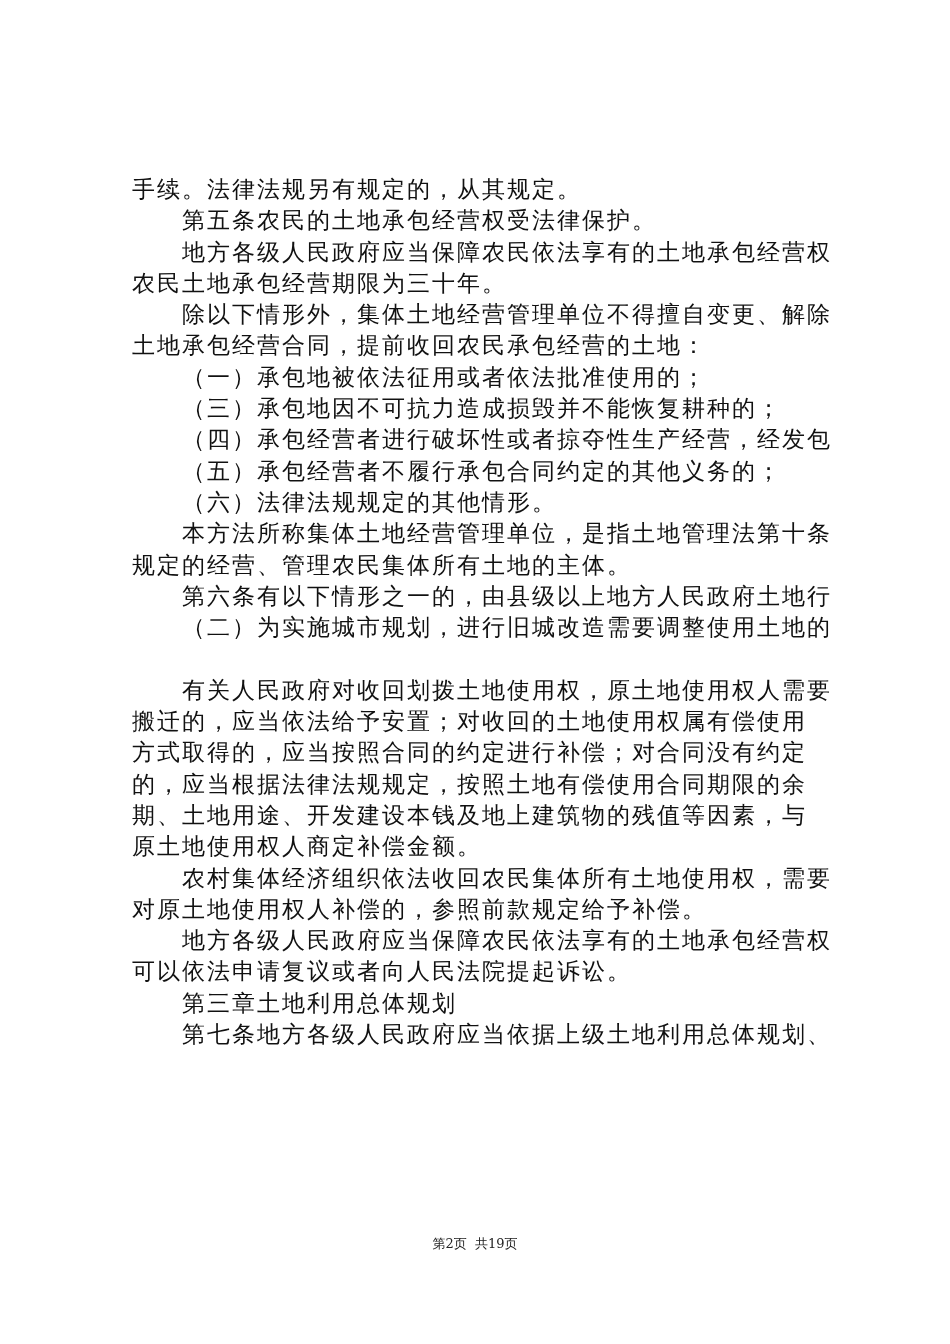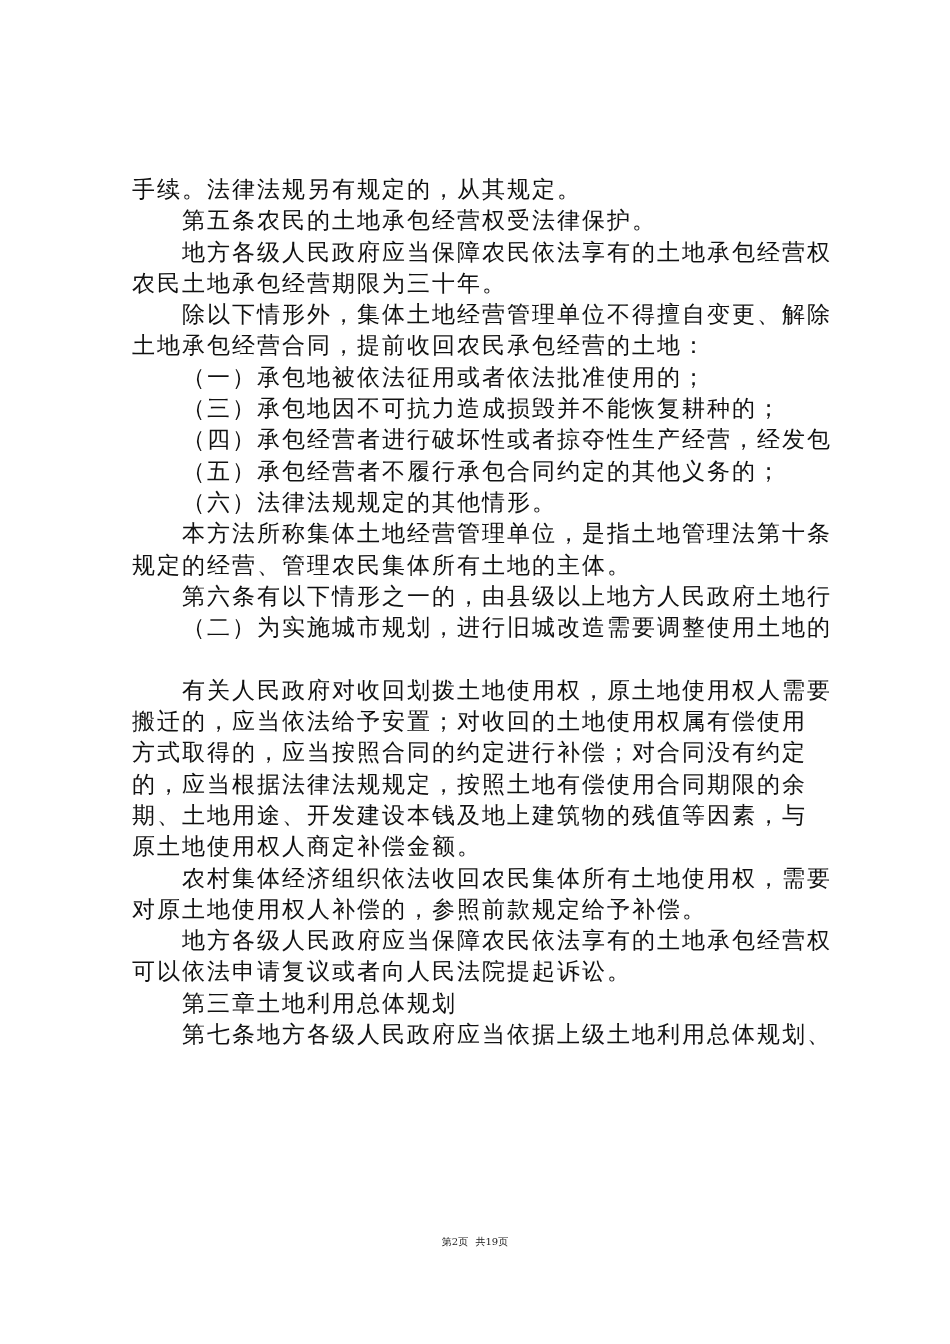"第2页 共19页" .footer { font-size: 10px -> 13px }
